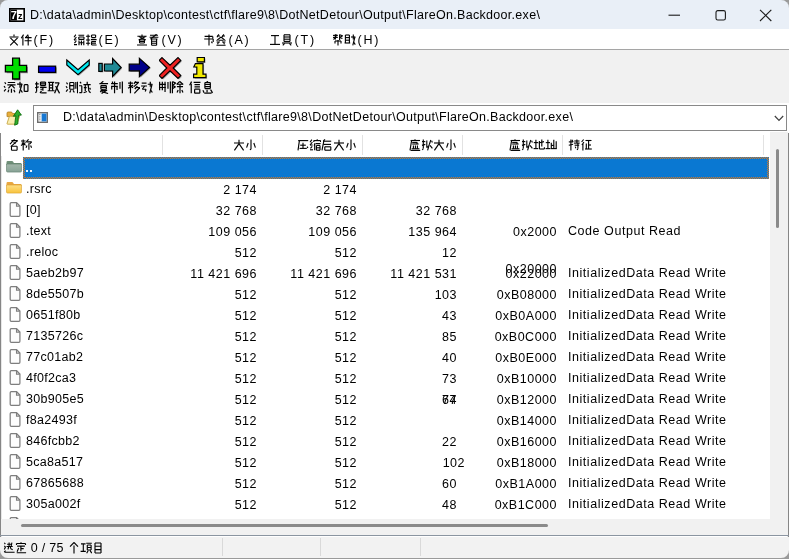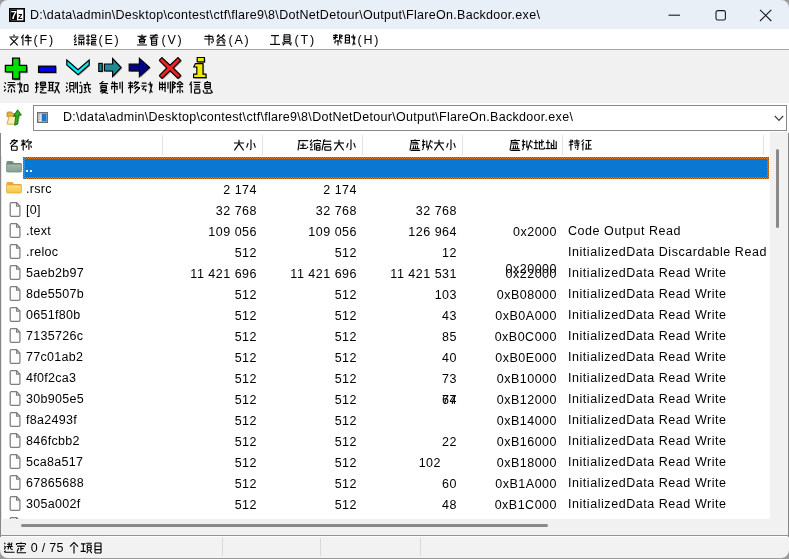"126 964" div.num { text: 126 964 -> 135 964 }
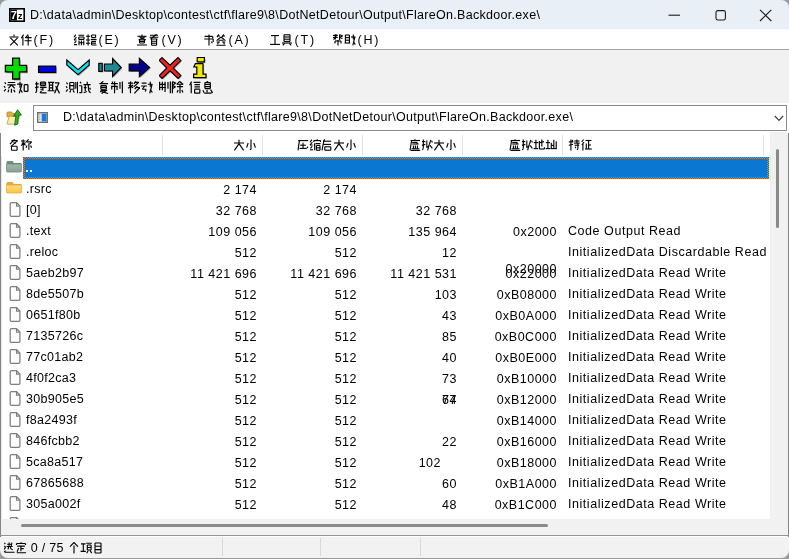"InitializedData Discardable Read" div.tx { html: <div>InitializedData Discardable Read</div> -> none }
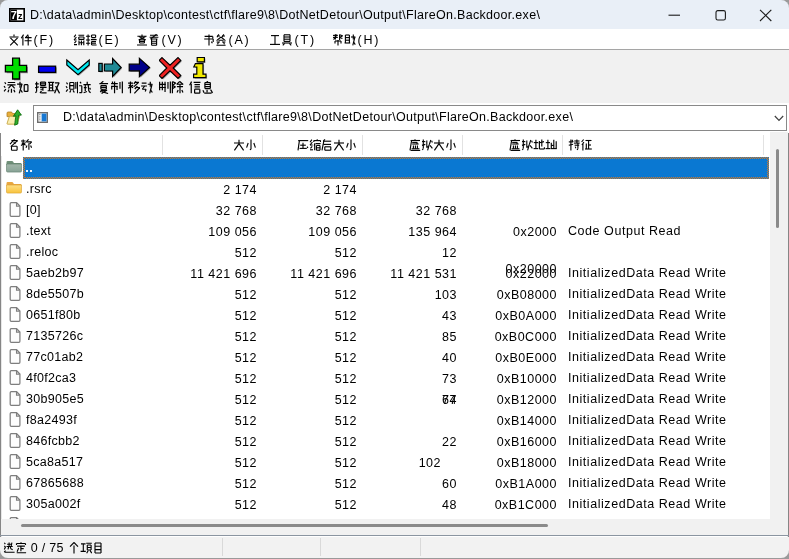"102" div.num { right: 348px -> 324px }
